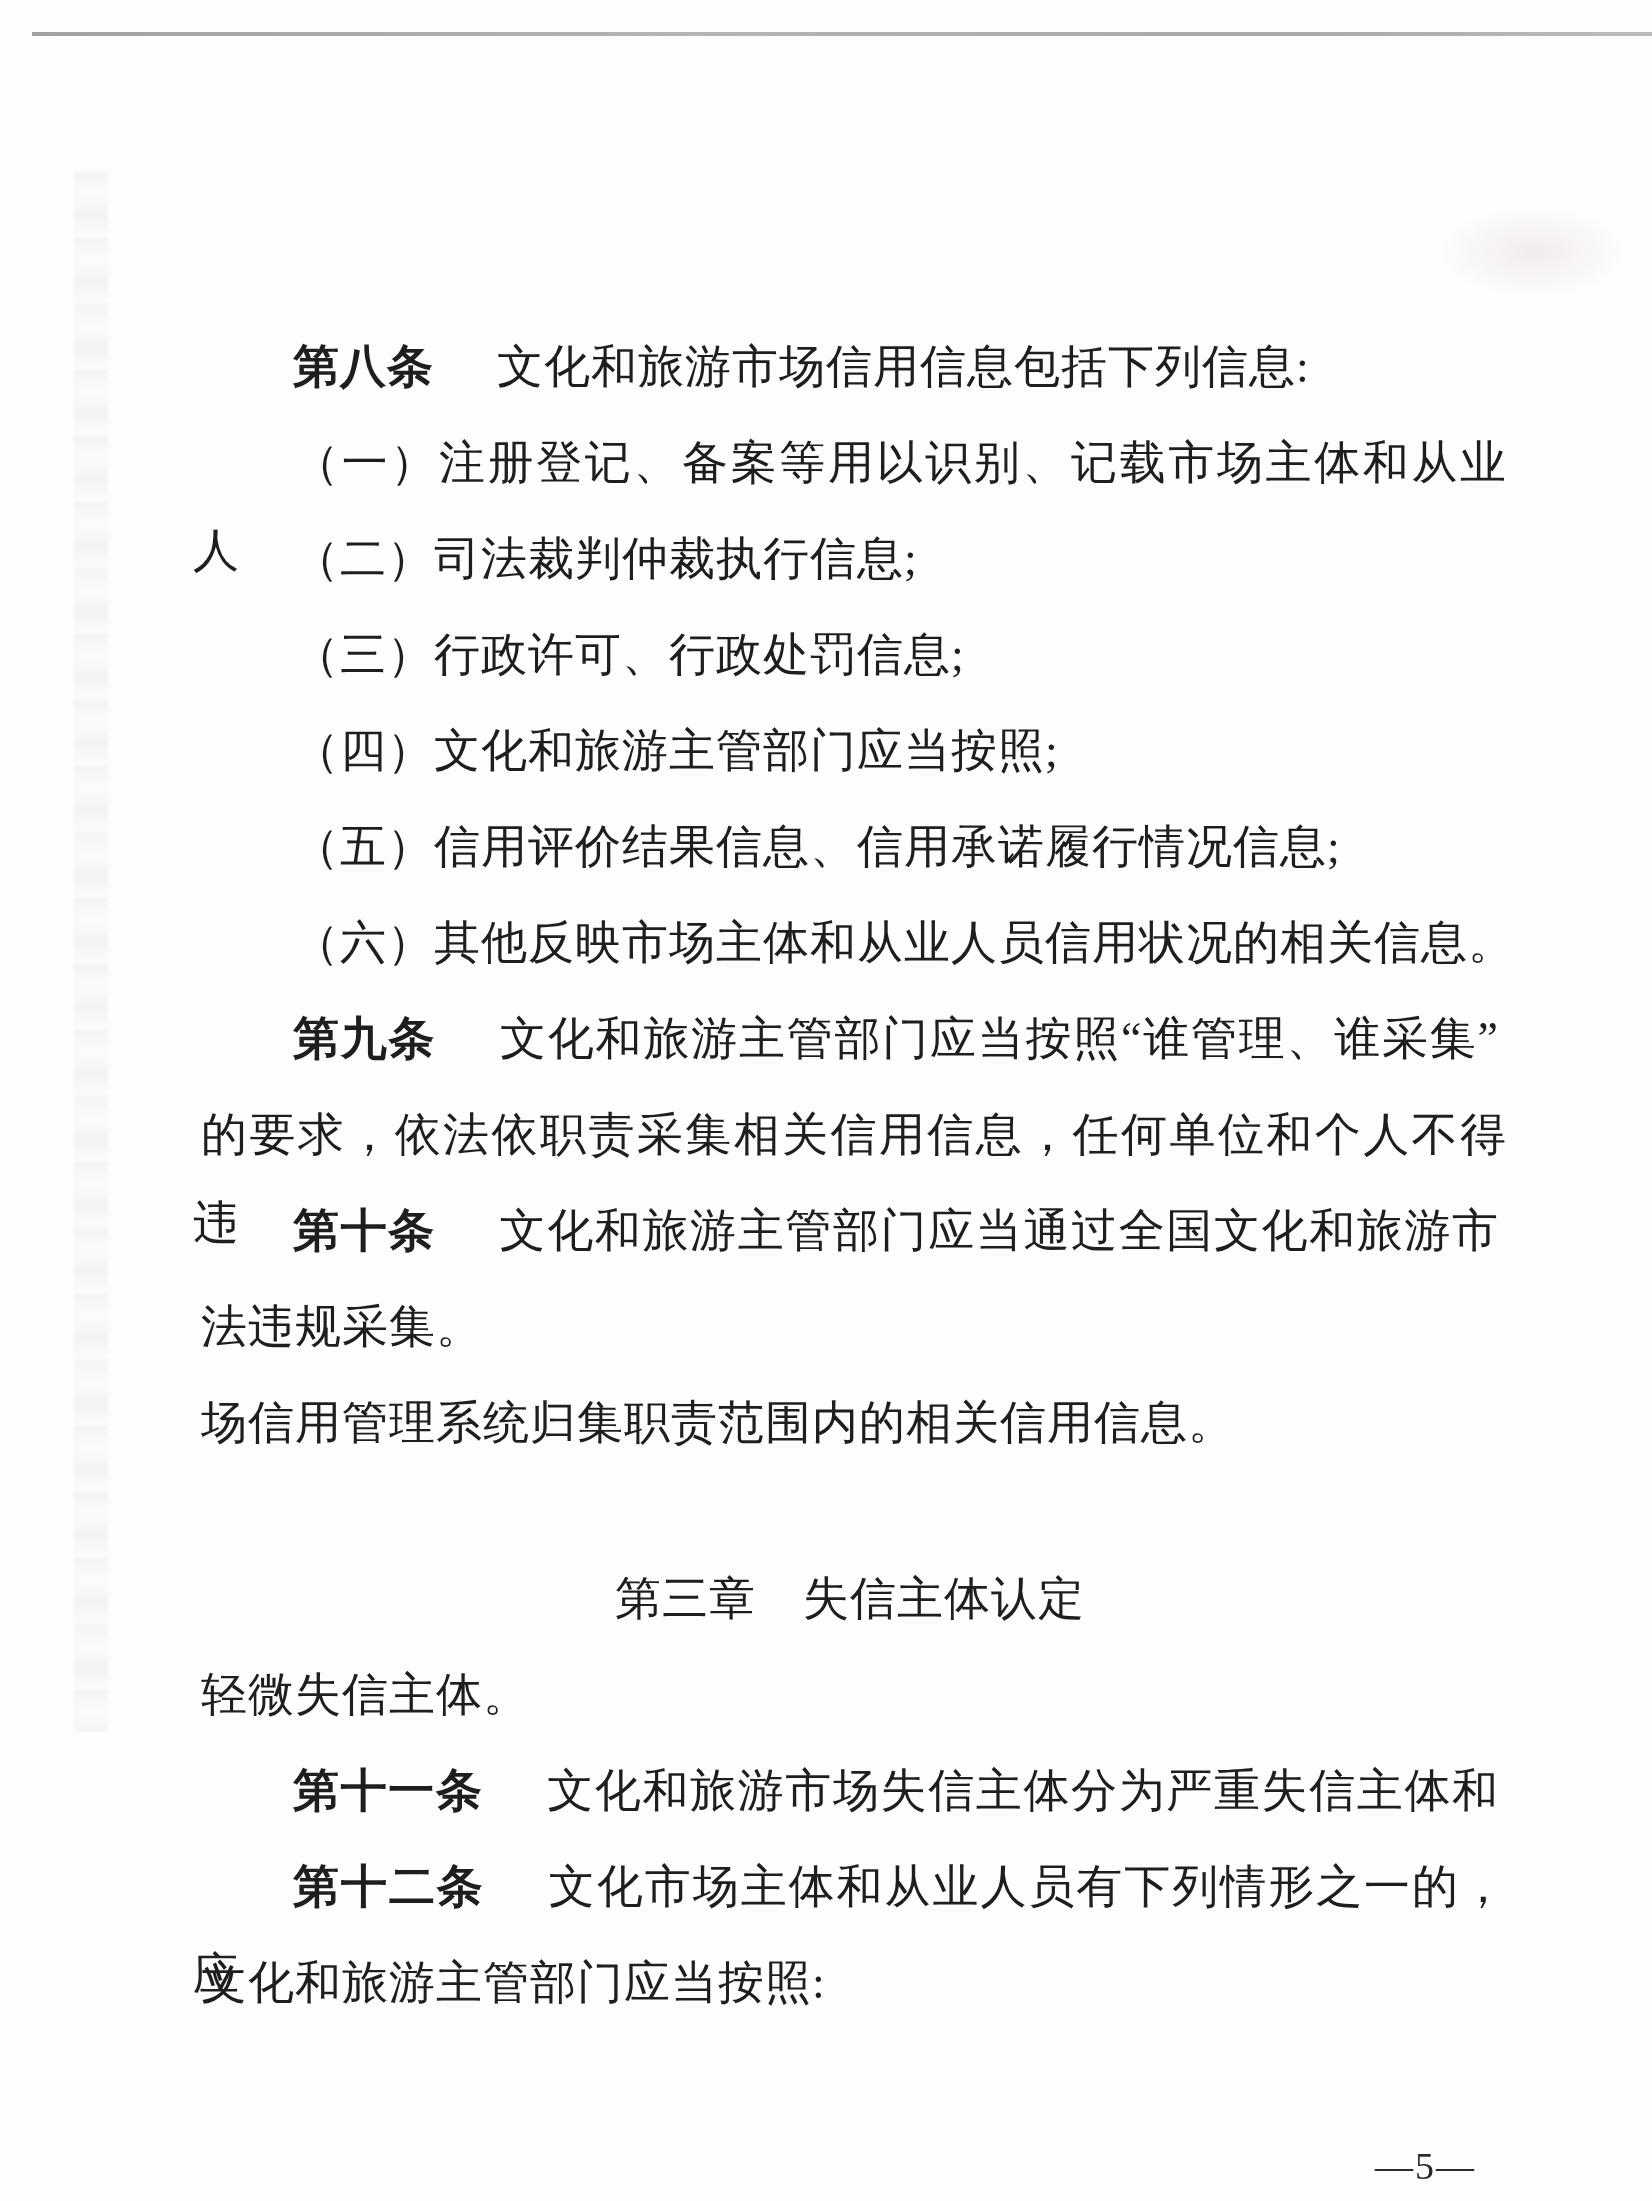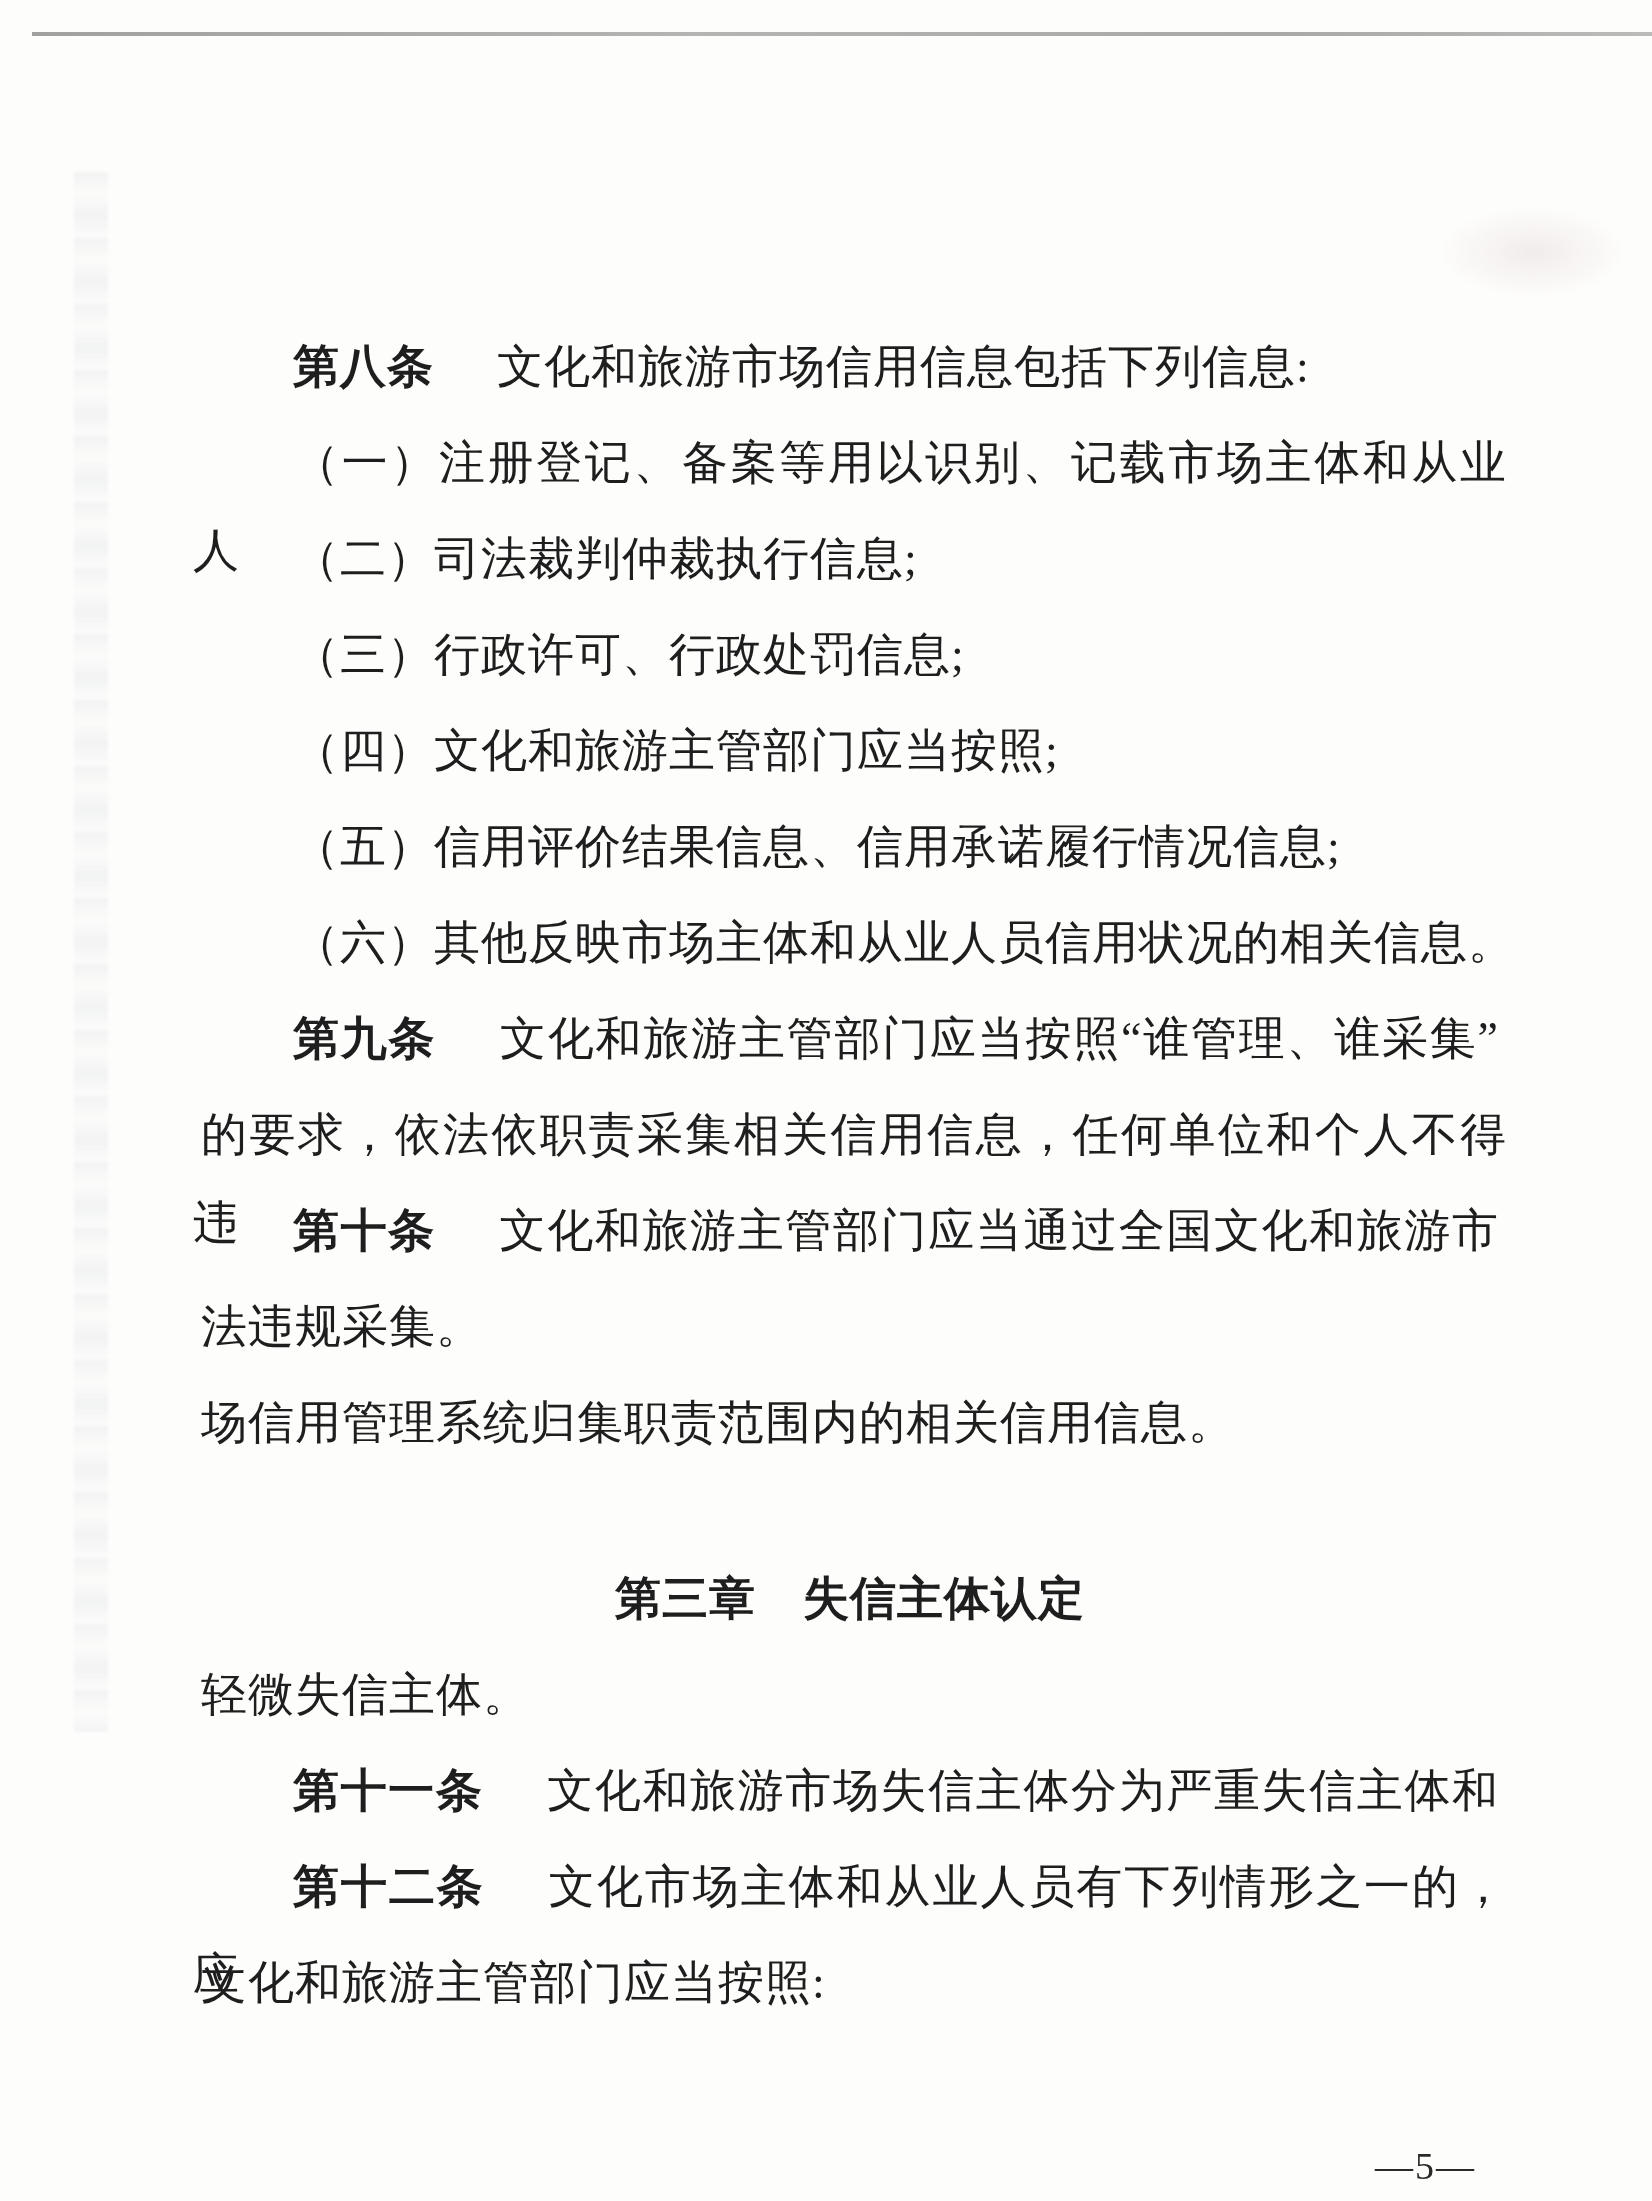"第三章 失信主体认定" .line.heading { font-weight: bold -> normal }
